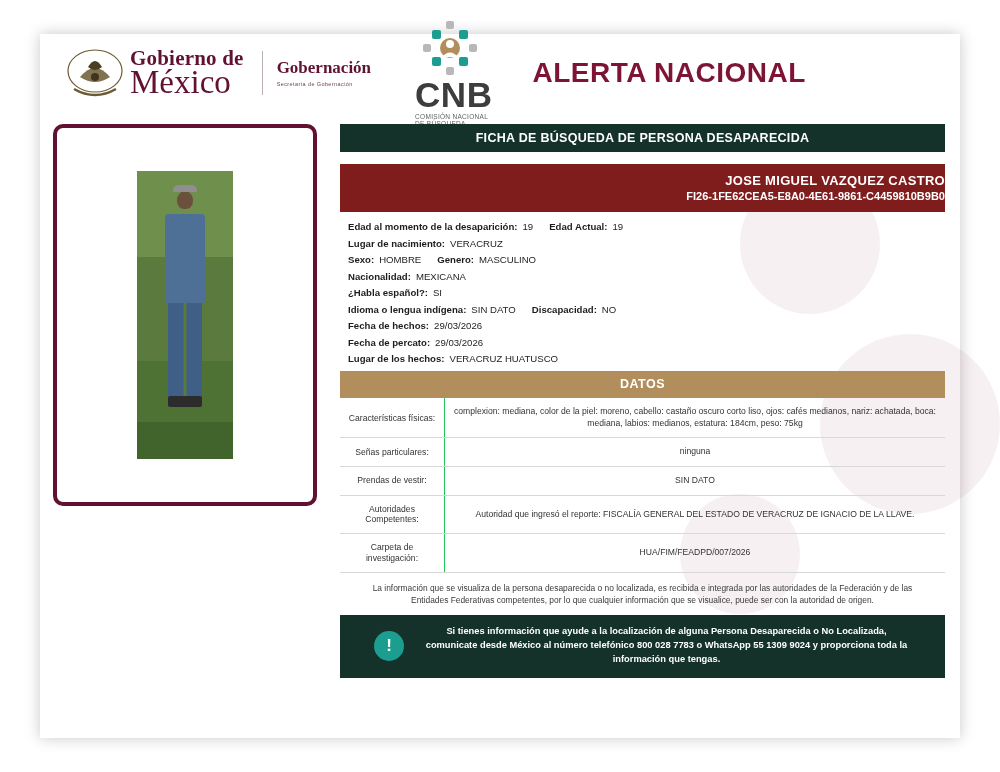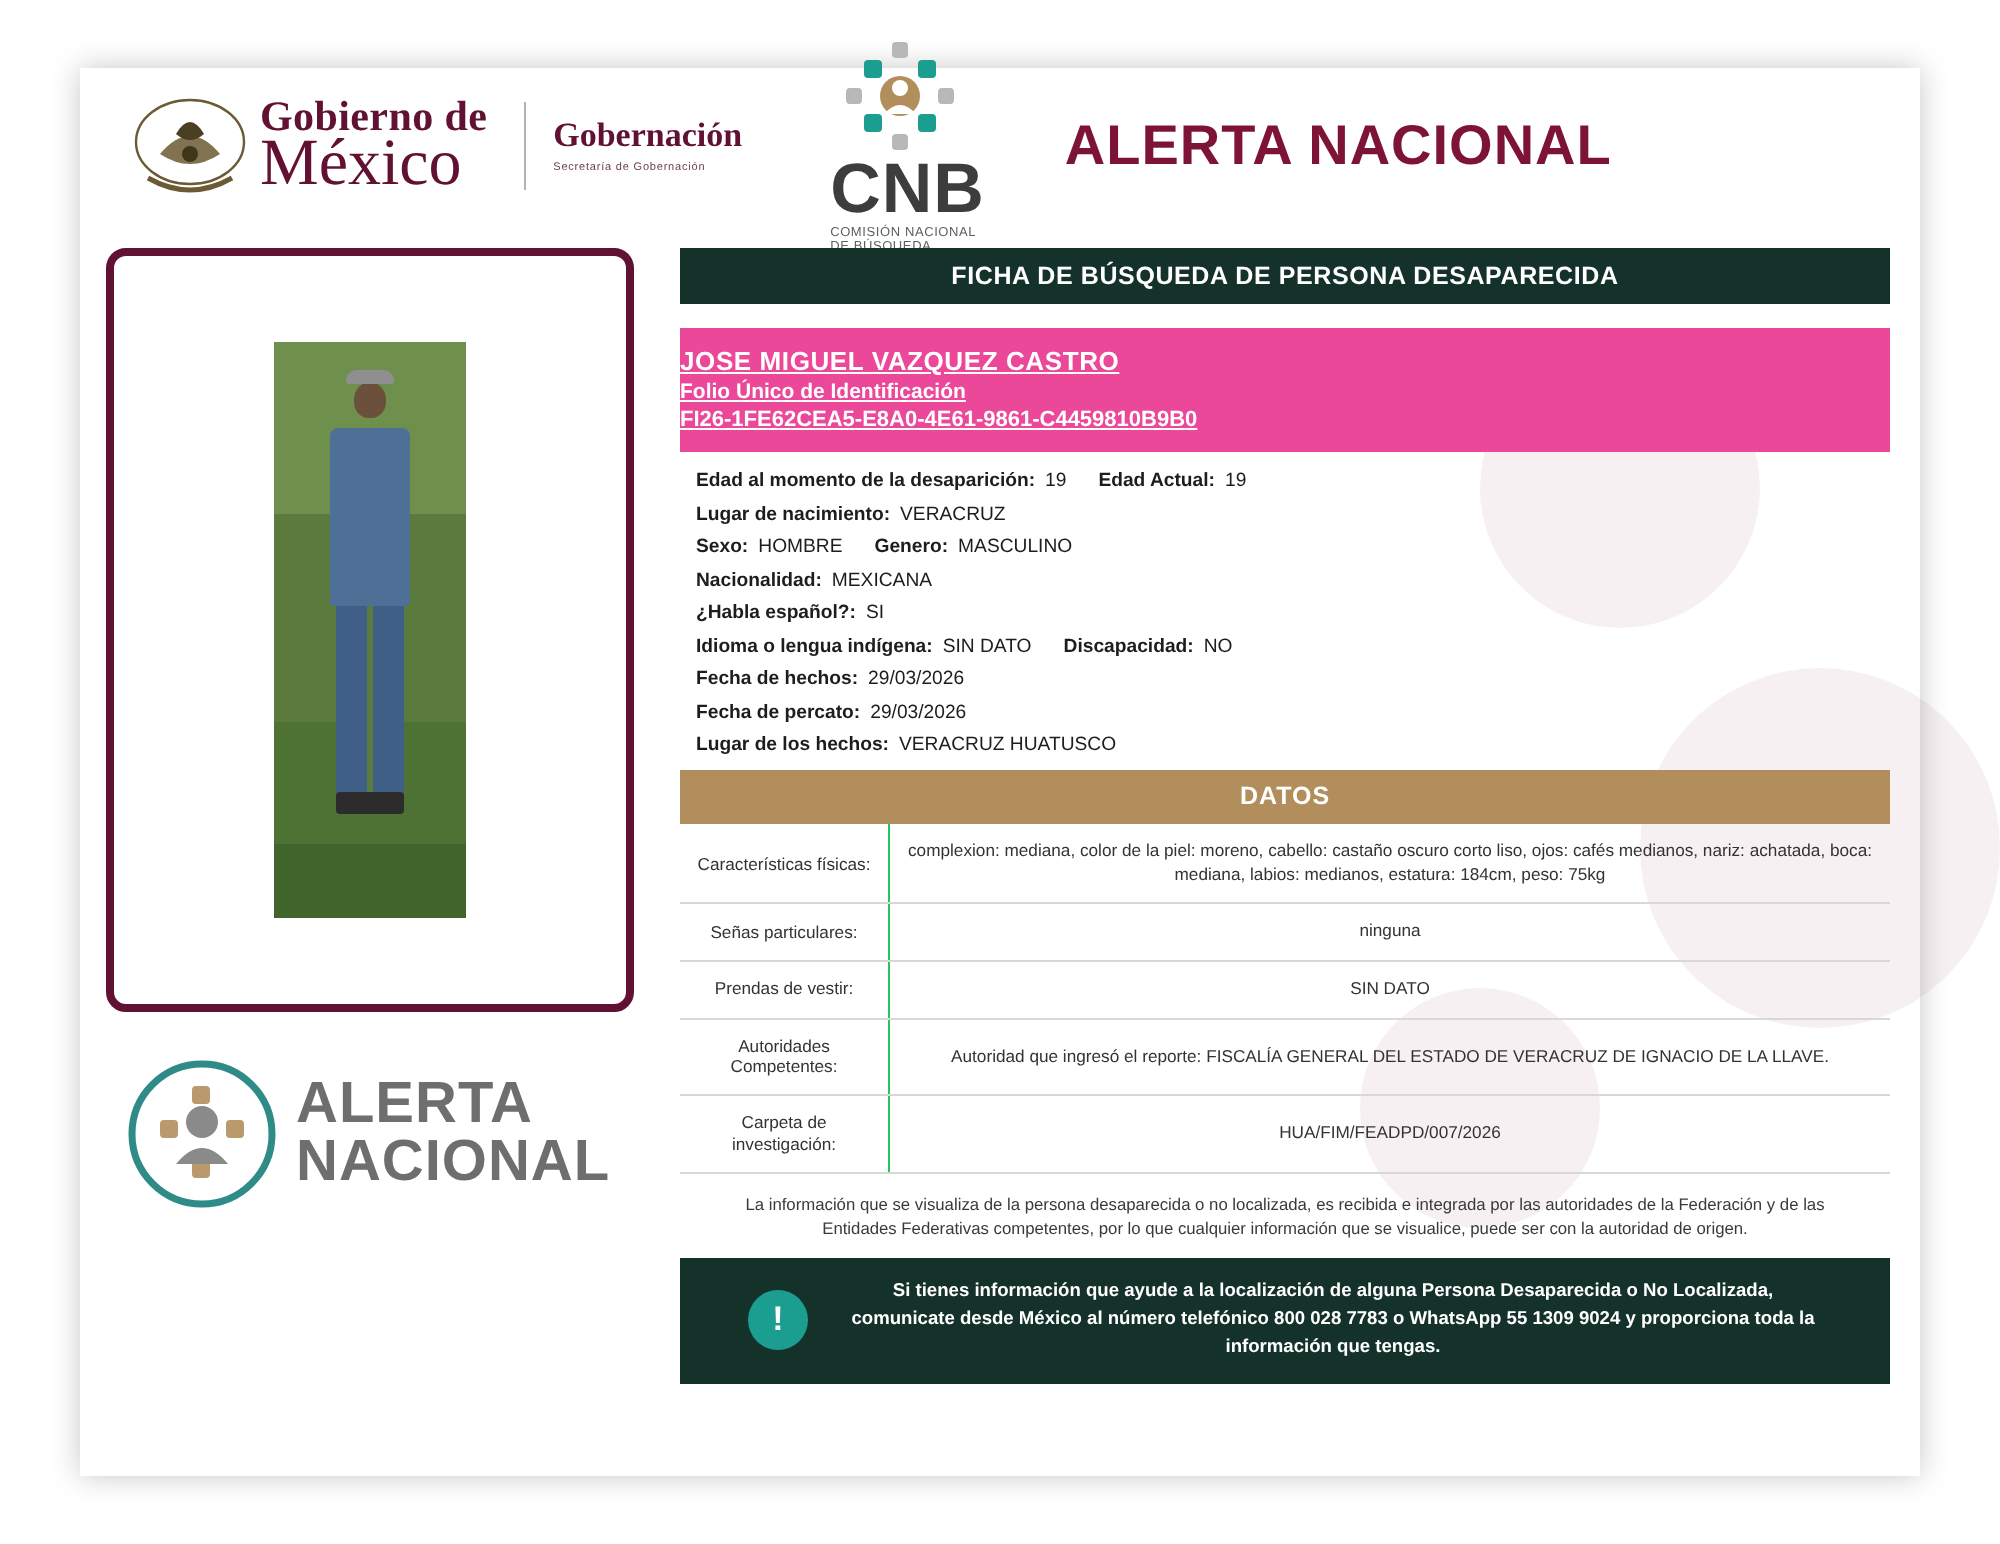"JOSE MIGUEL VAZQUEZ CASTRO" .bar-maroon { background: #ec4899 -> #7f1d1d; text-align: left -> right; text-decoration: underline -> none }
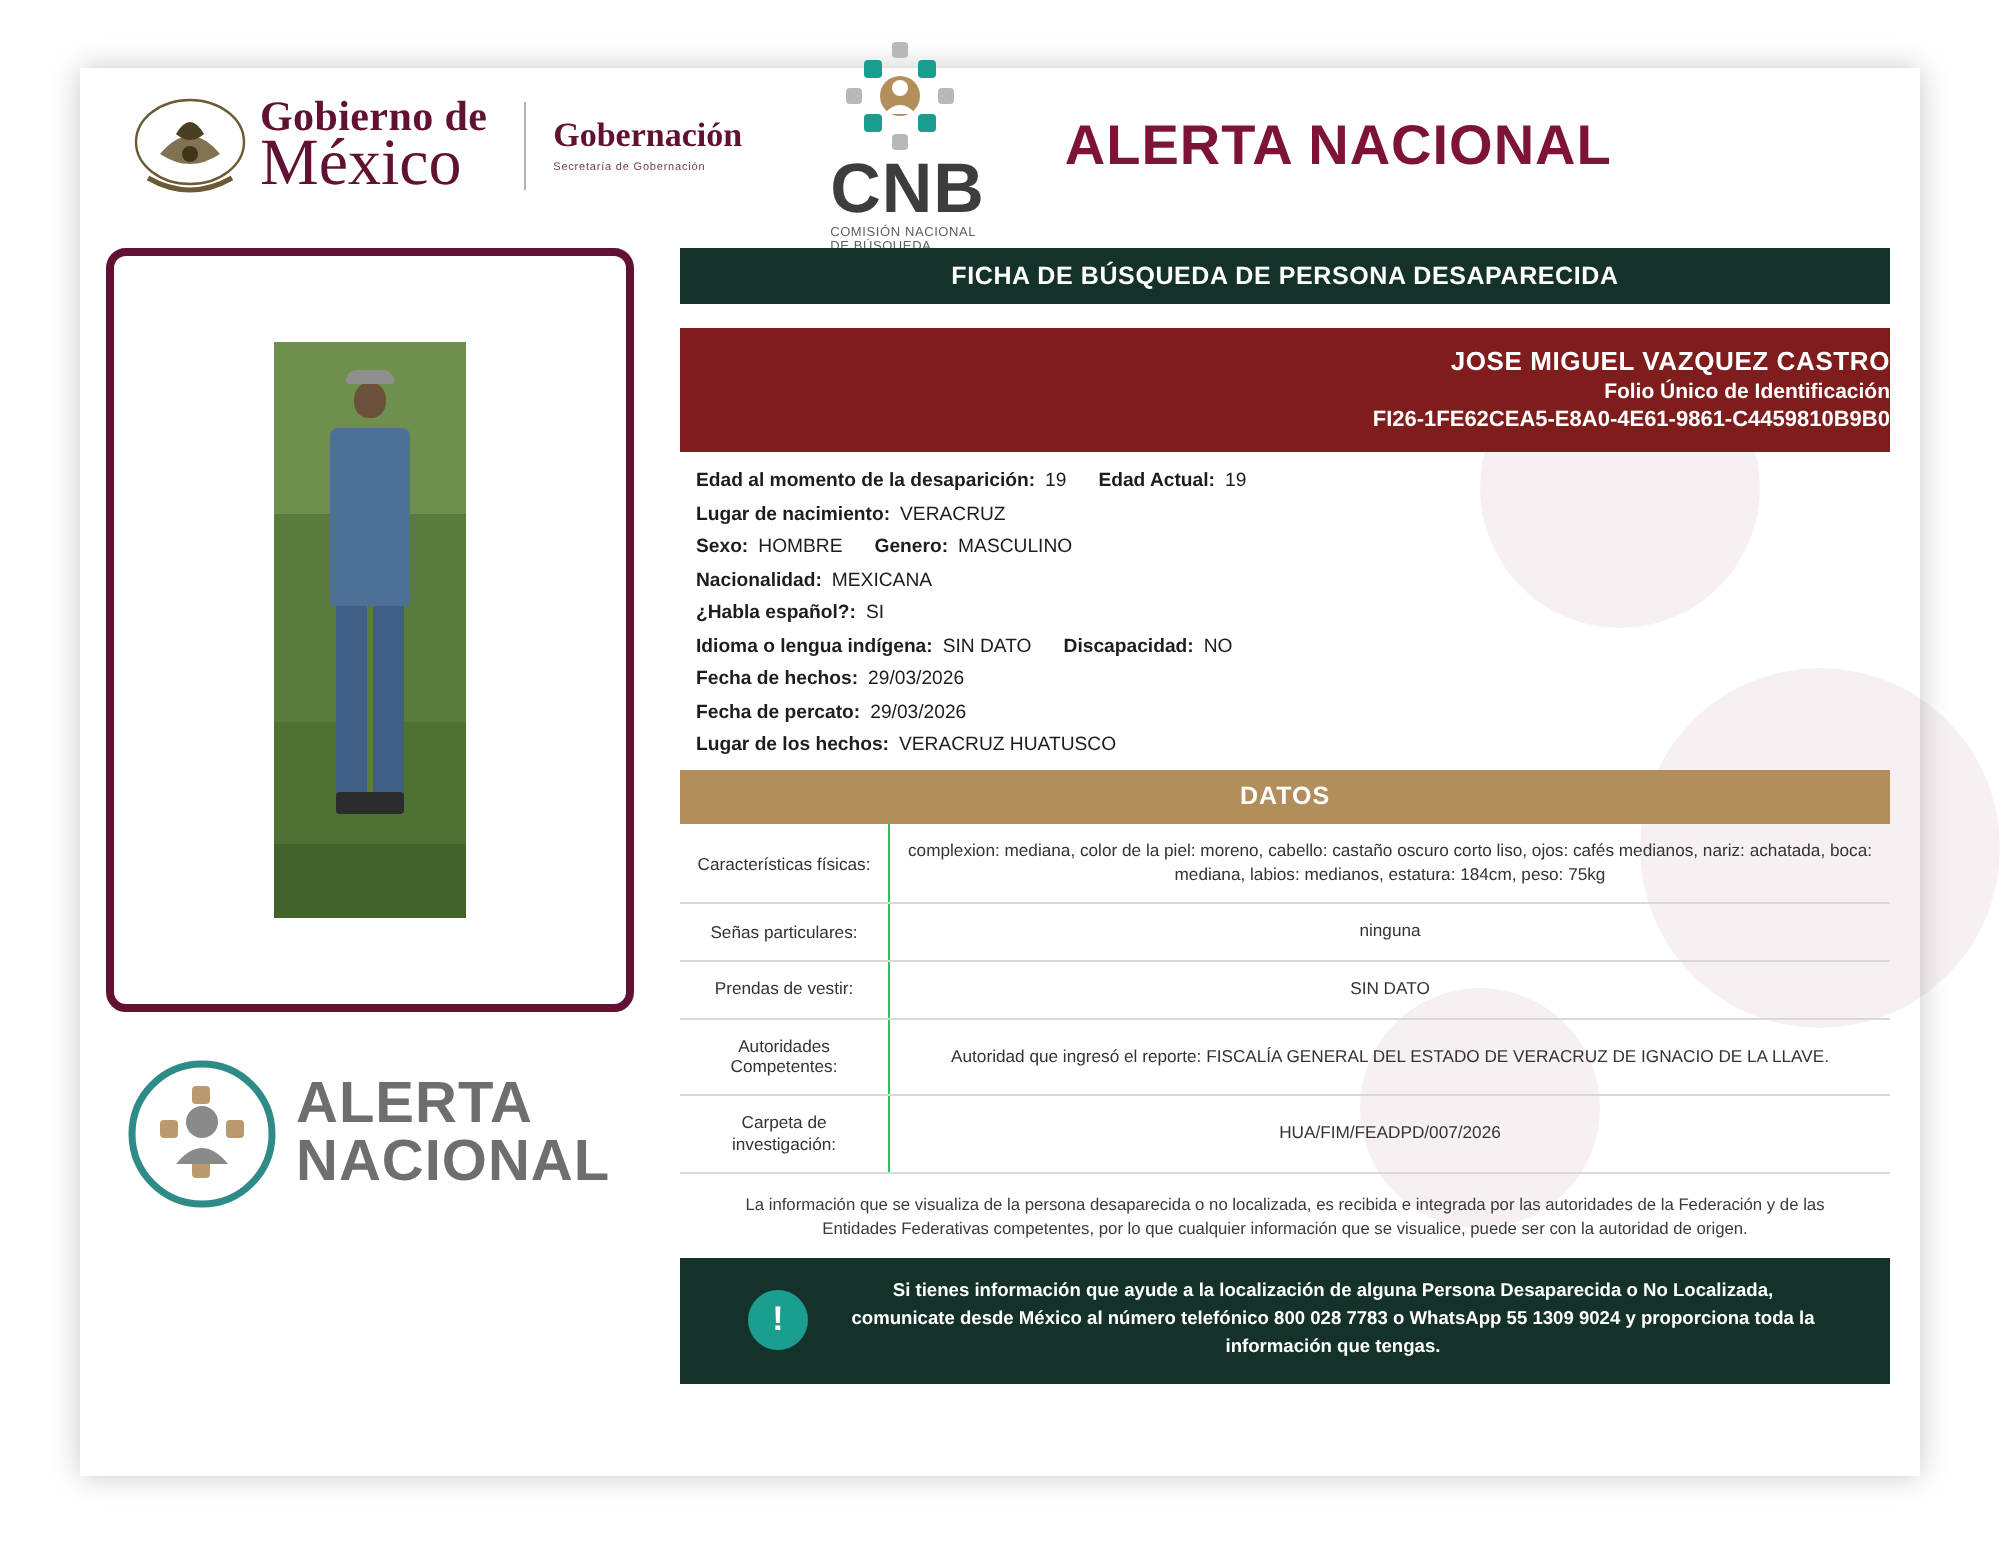"Folio Único de Identificación" span.folio-label { html: <span>Folio Único de Identificación</span> -> none }
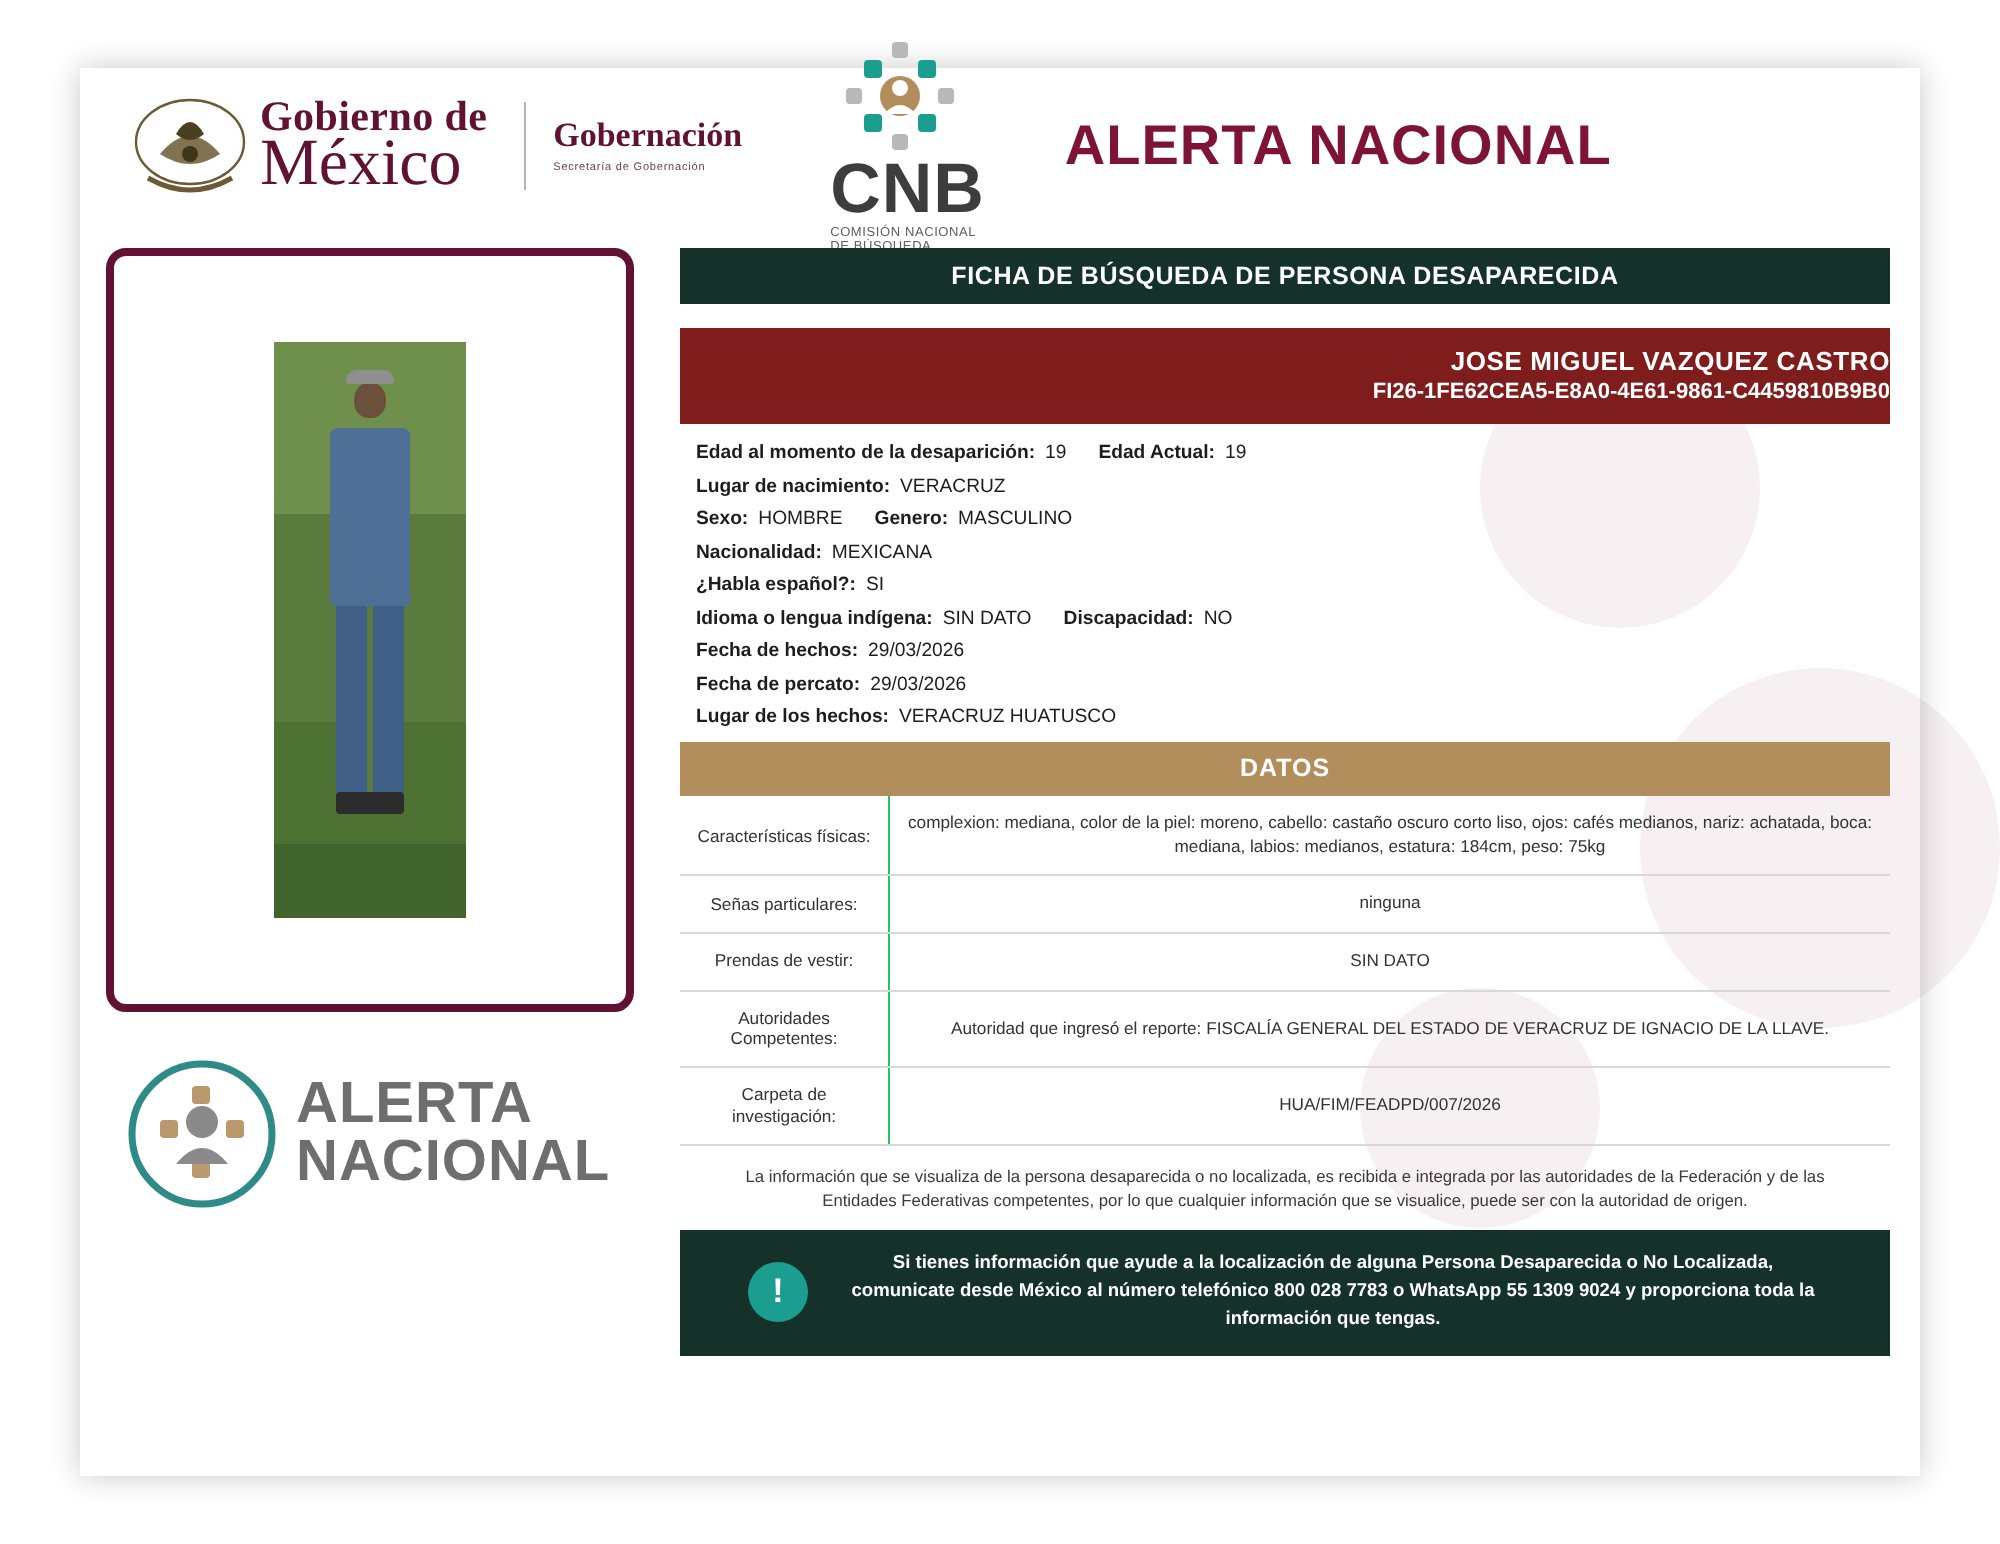"ALERTA" div.alerta-logo { html: <div> <div> <svg> <circle></circle> <g> <rect></rect> <rect></rect> <rect></rect> <rect></rect> </g> <circle></circle> <path></path> </svg> </div> <div> <span>ALERTA</span> <span>NACIONAL</span> </div> </div> -> none }
